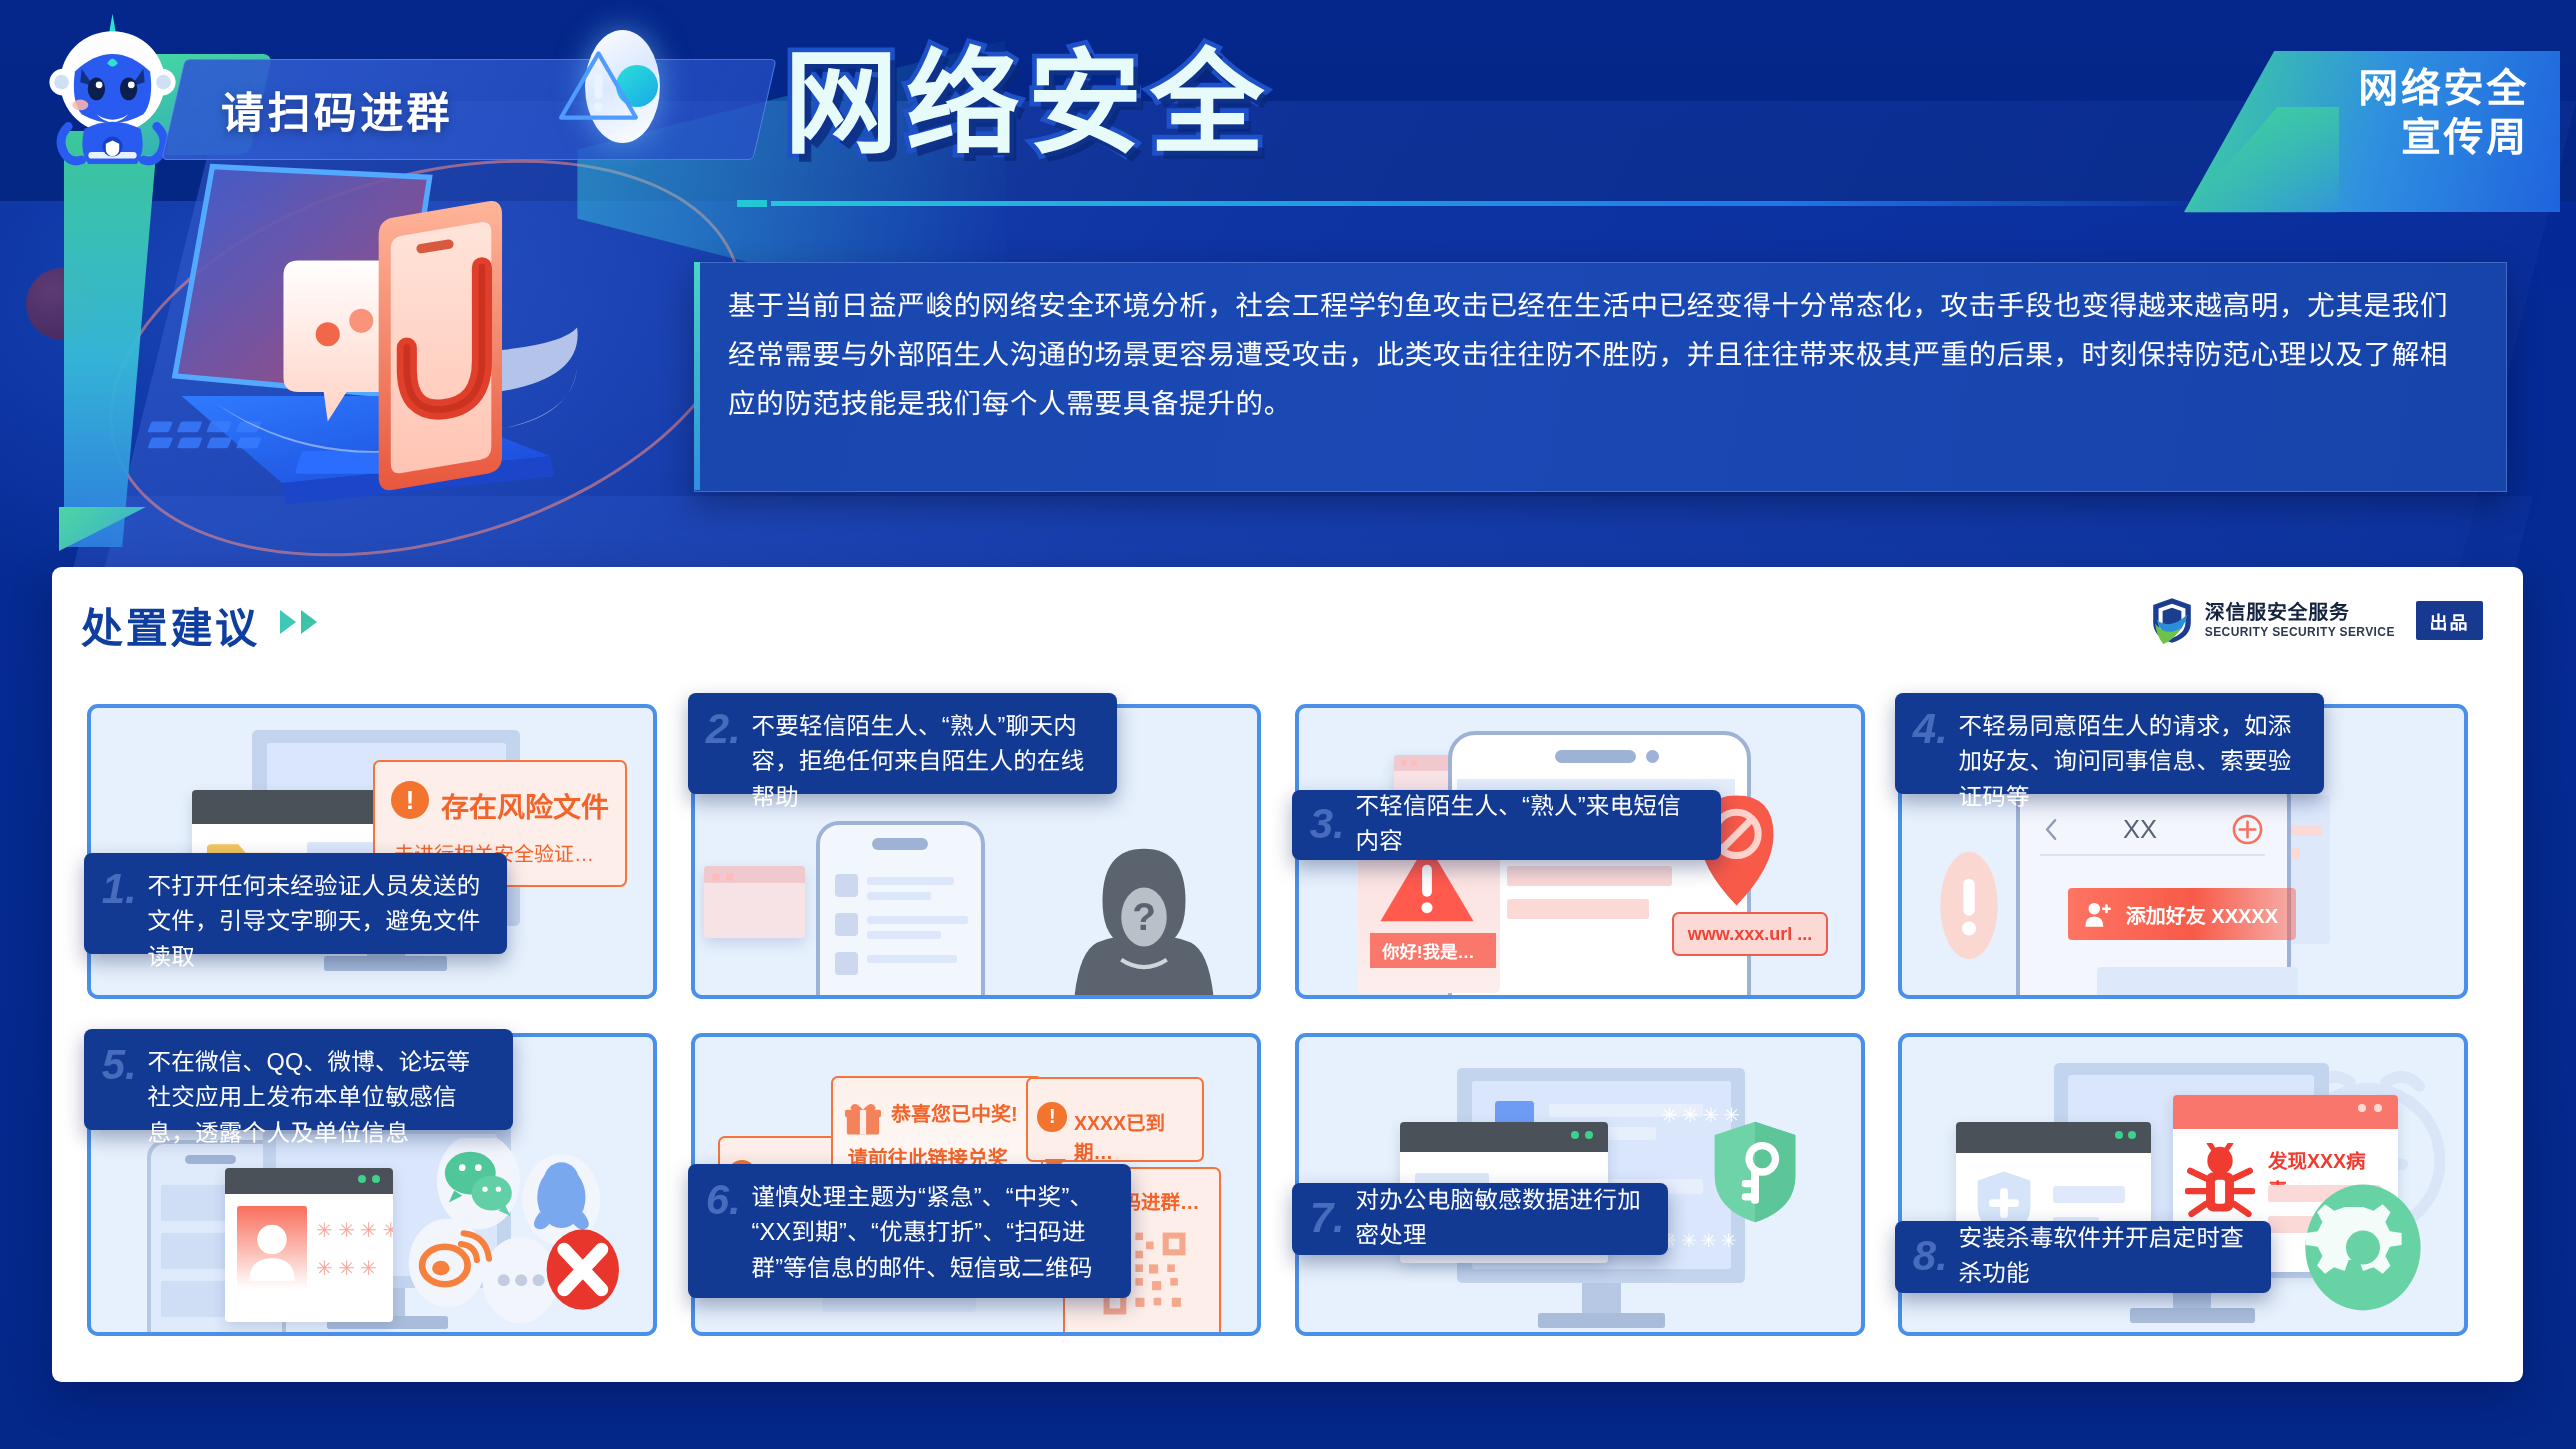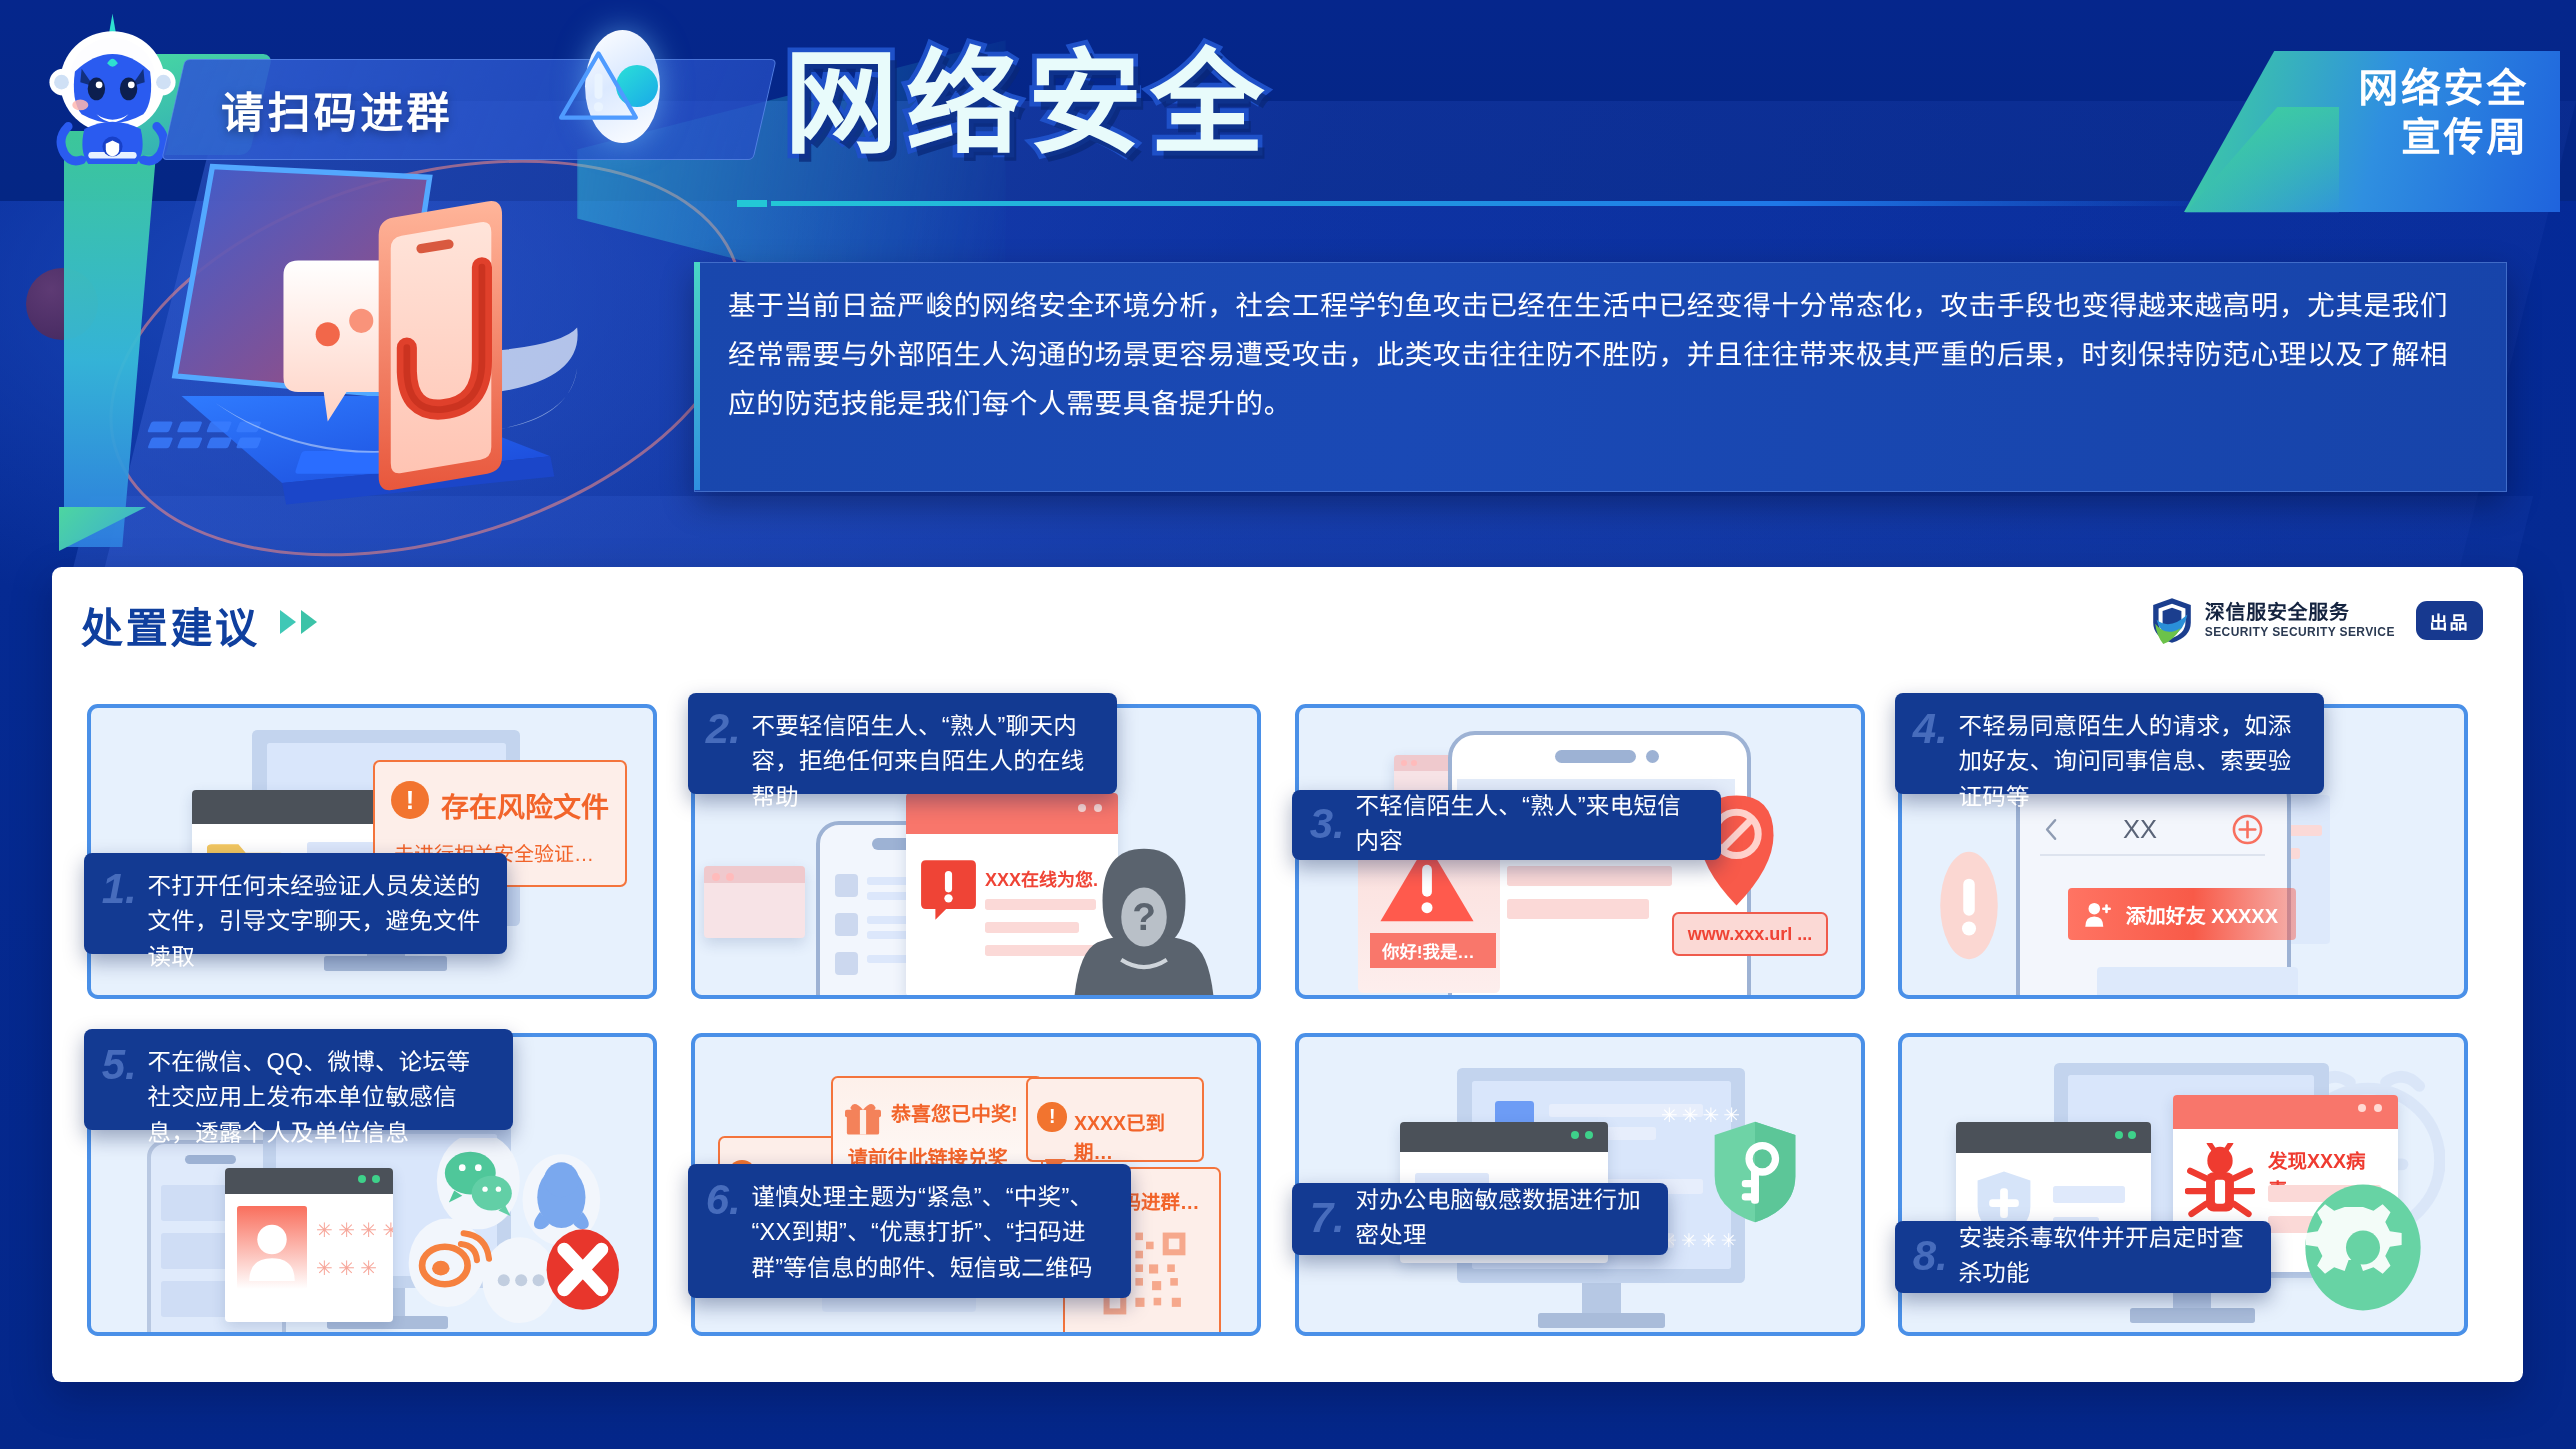"出品" .brand-badge { border-radius: 11px -> 2px }
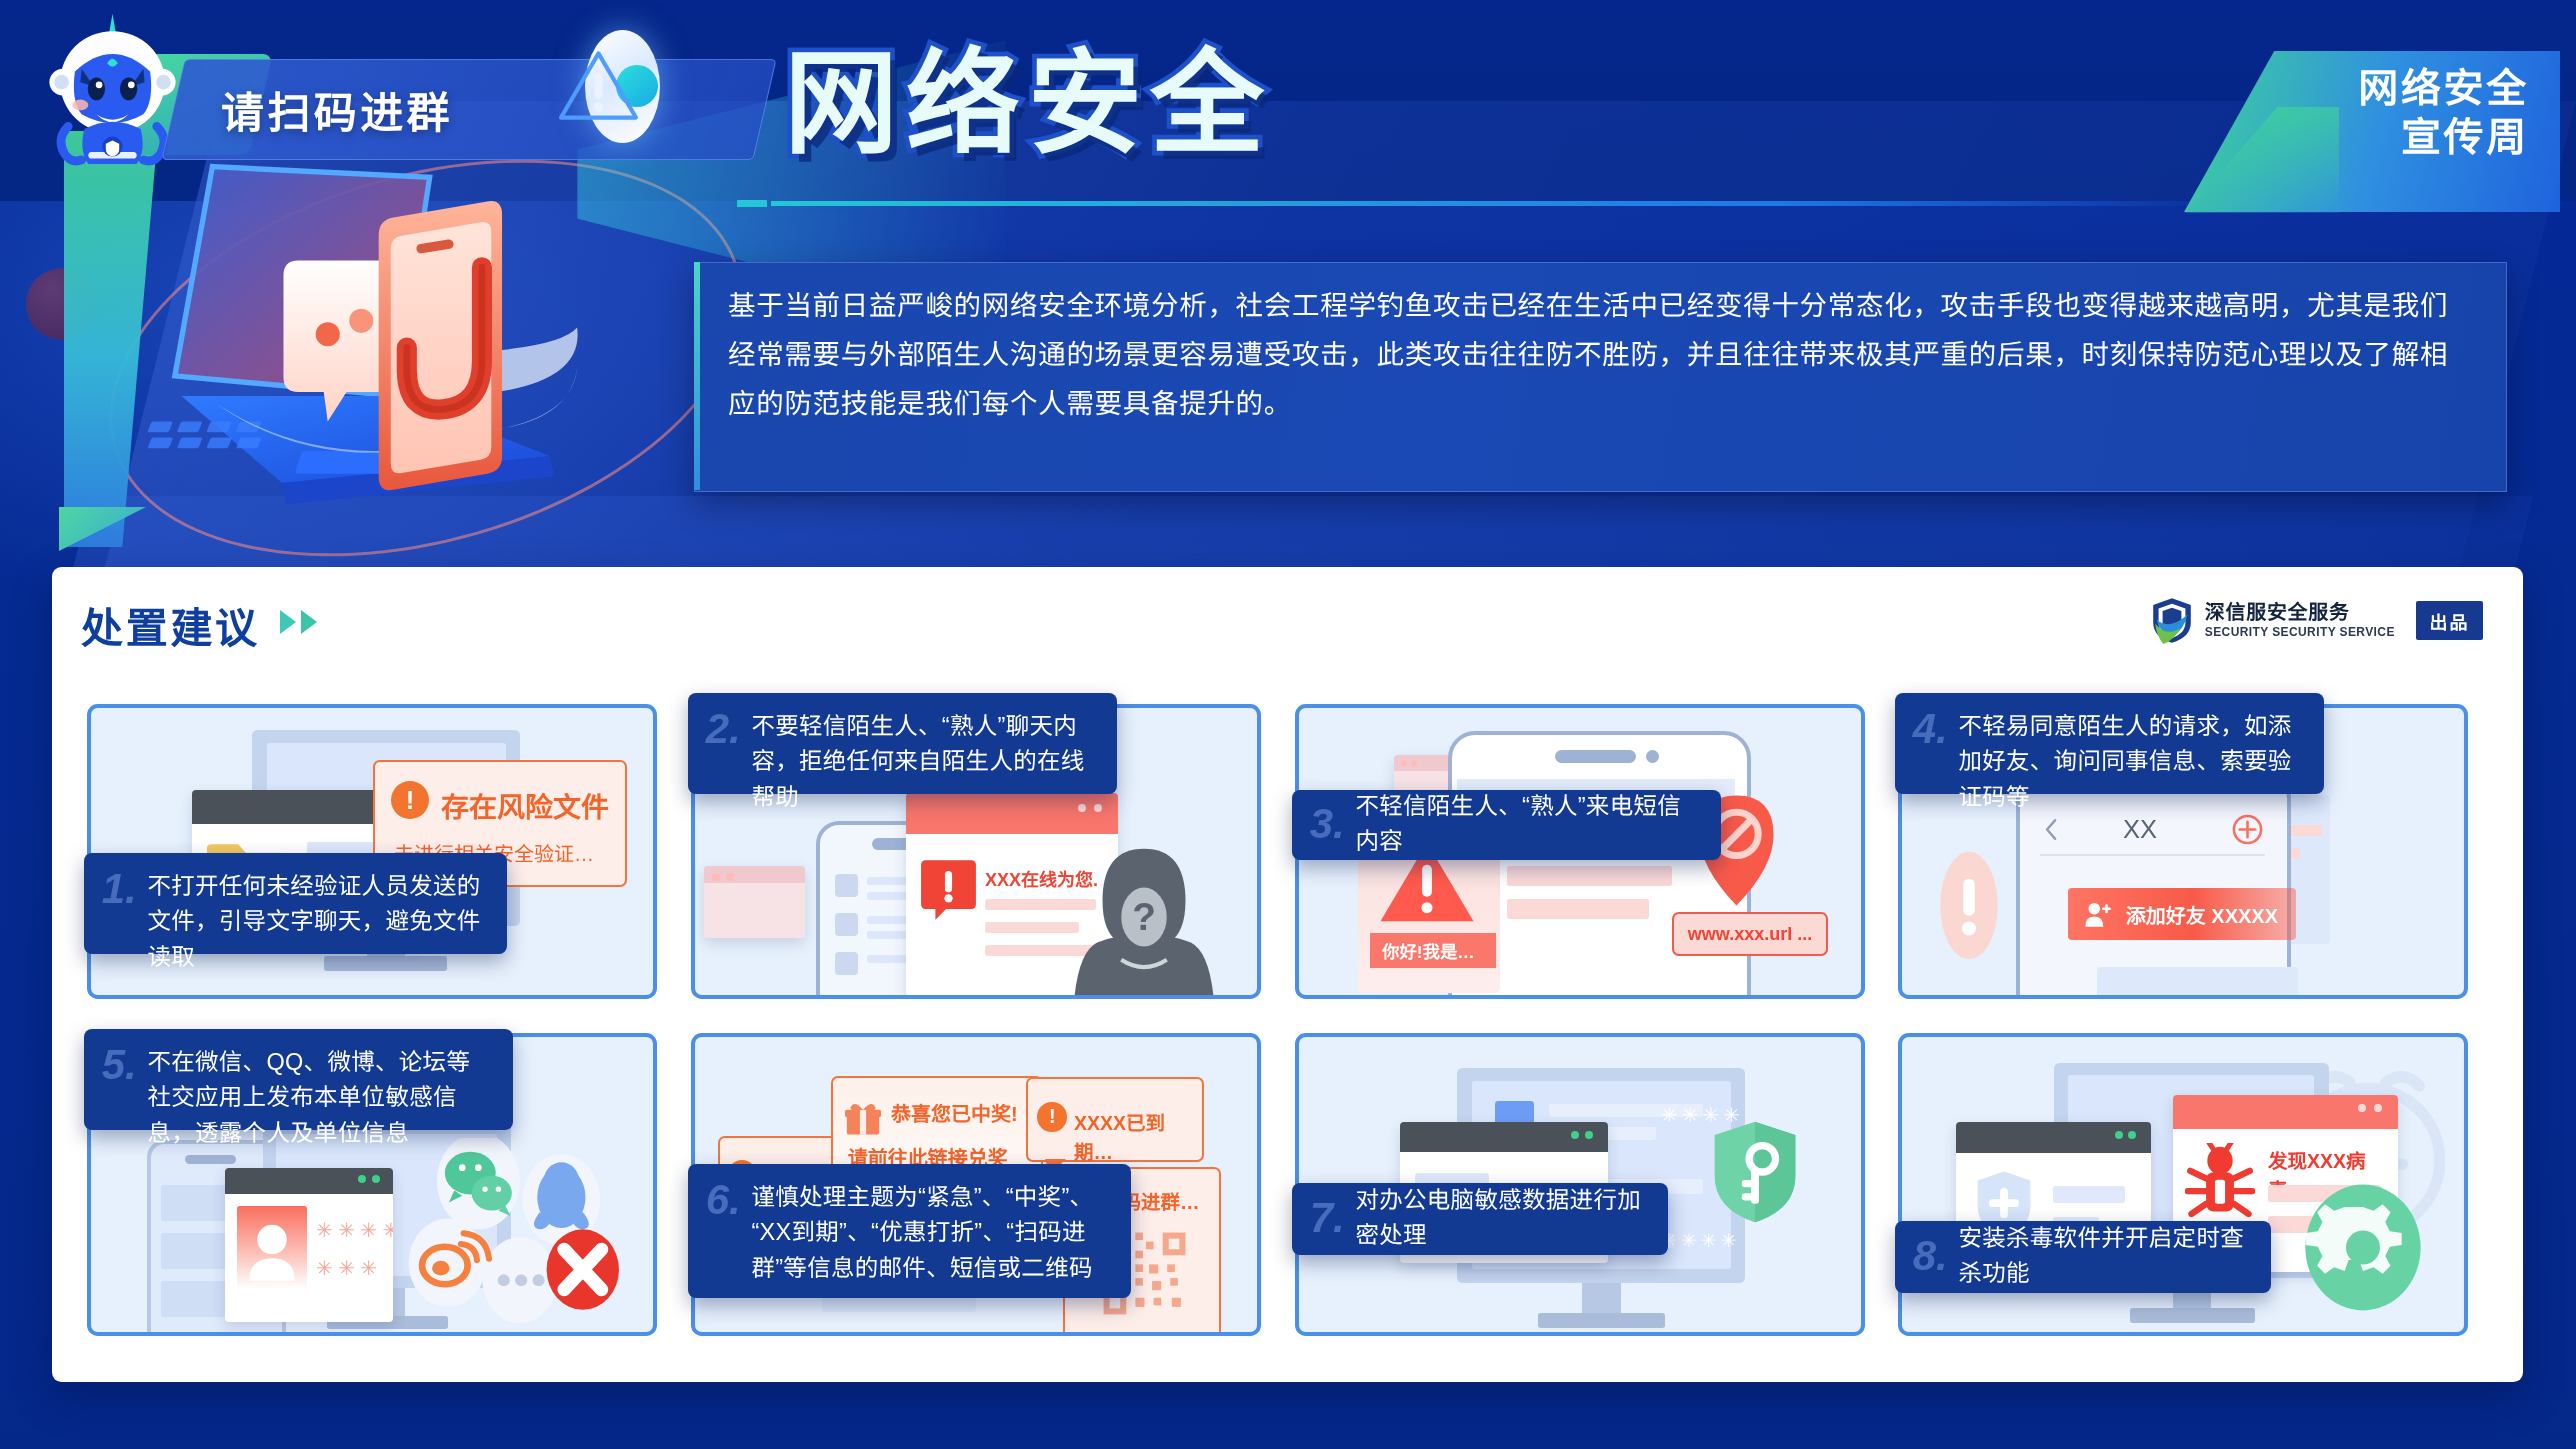"XXX在线为您." div.win { html: <div> <div></div> <div></div> <div></div> <svg> <path></path> <rect></rect> <circle></circle> </svg> <div>XXX在线为您.</div> <div></div> <div></div> <div></div> </div> -> none }
